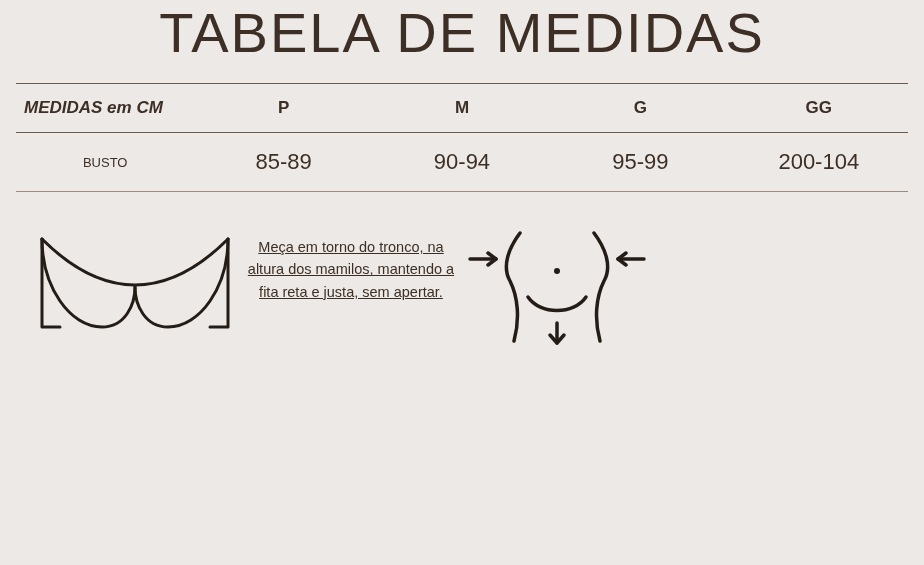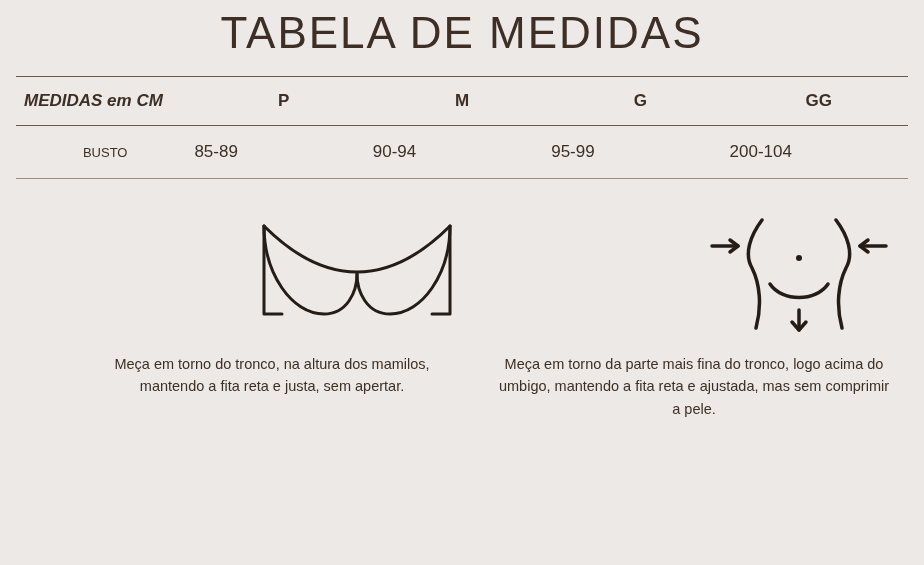"TABELA DE MEDIDAS" .title { font-size: 44px -> 56px; padding-top: 8px -> 0 }
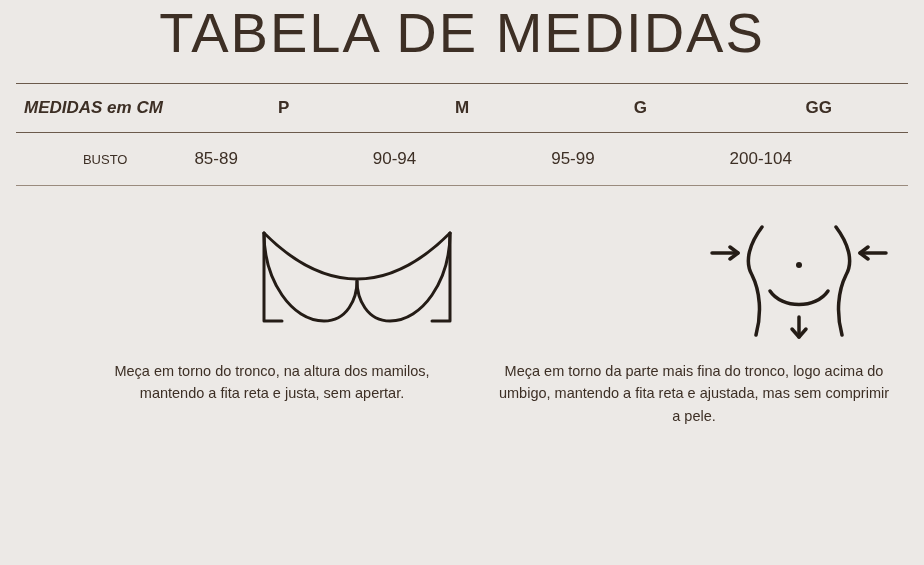"85-89" table.size-table tbody td { font-size: 17px -> 22px; text-align: none -> center }
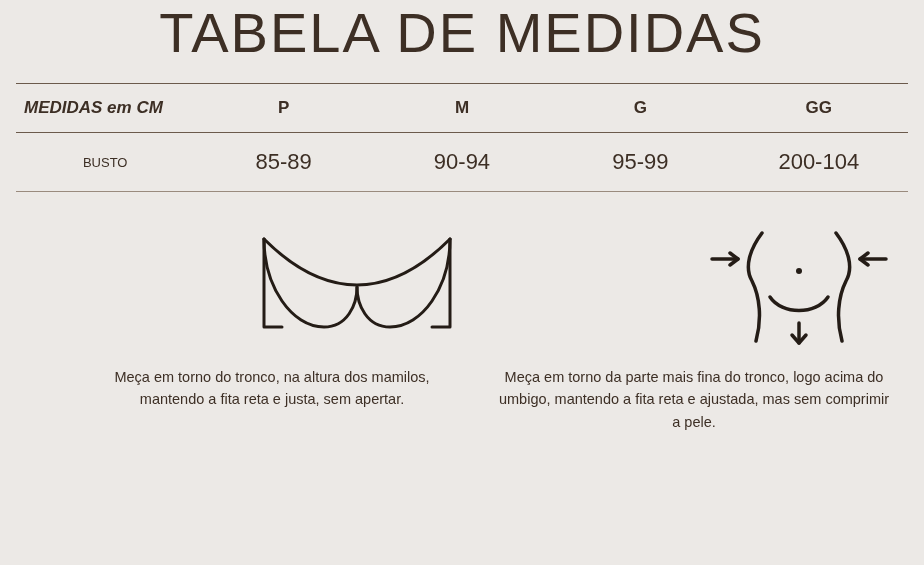"Meça em torno do tronco," .ill-block { align-items: flex-end -> flex-start; flex-direction: column -> none; text-decoration: none -> underline }
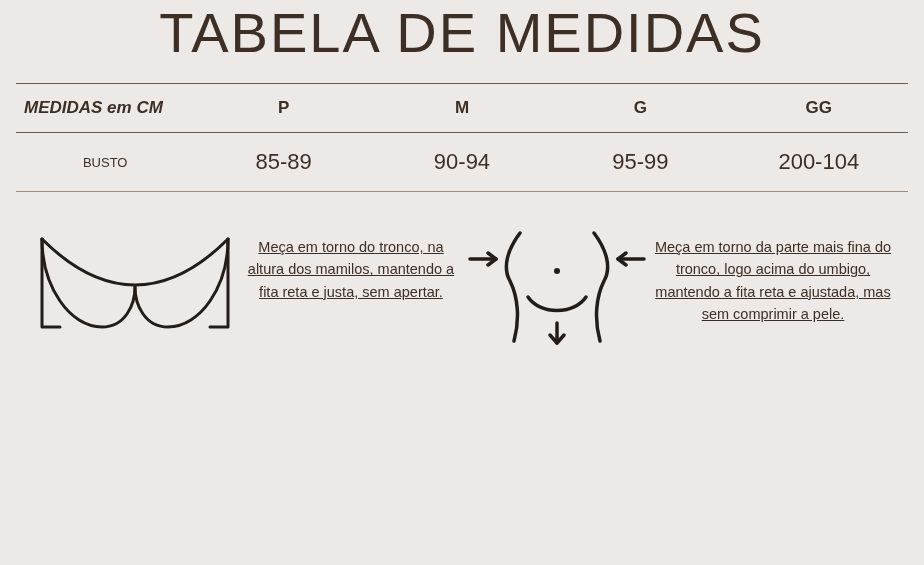"Meça em torno da parte" div.ill-caption { html: <div>Meça em torno da parte mais fina do tronco, logo acima do umbigo, mantendo a fita reta e ajustada, mas sem comprimir a pele.</div> -> none }
